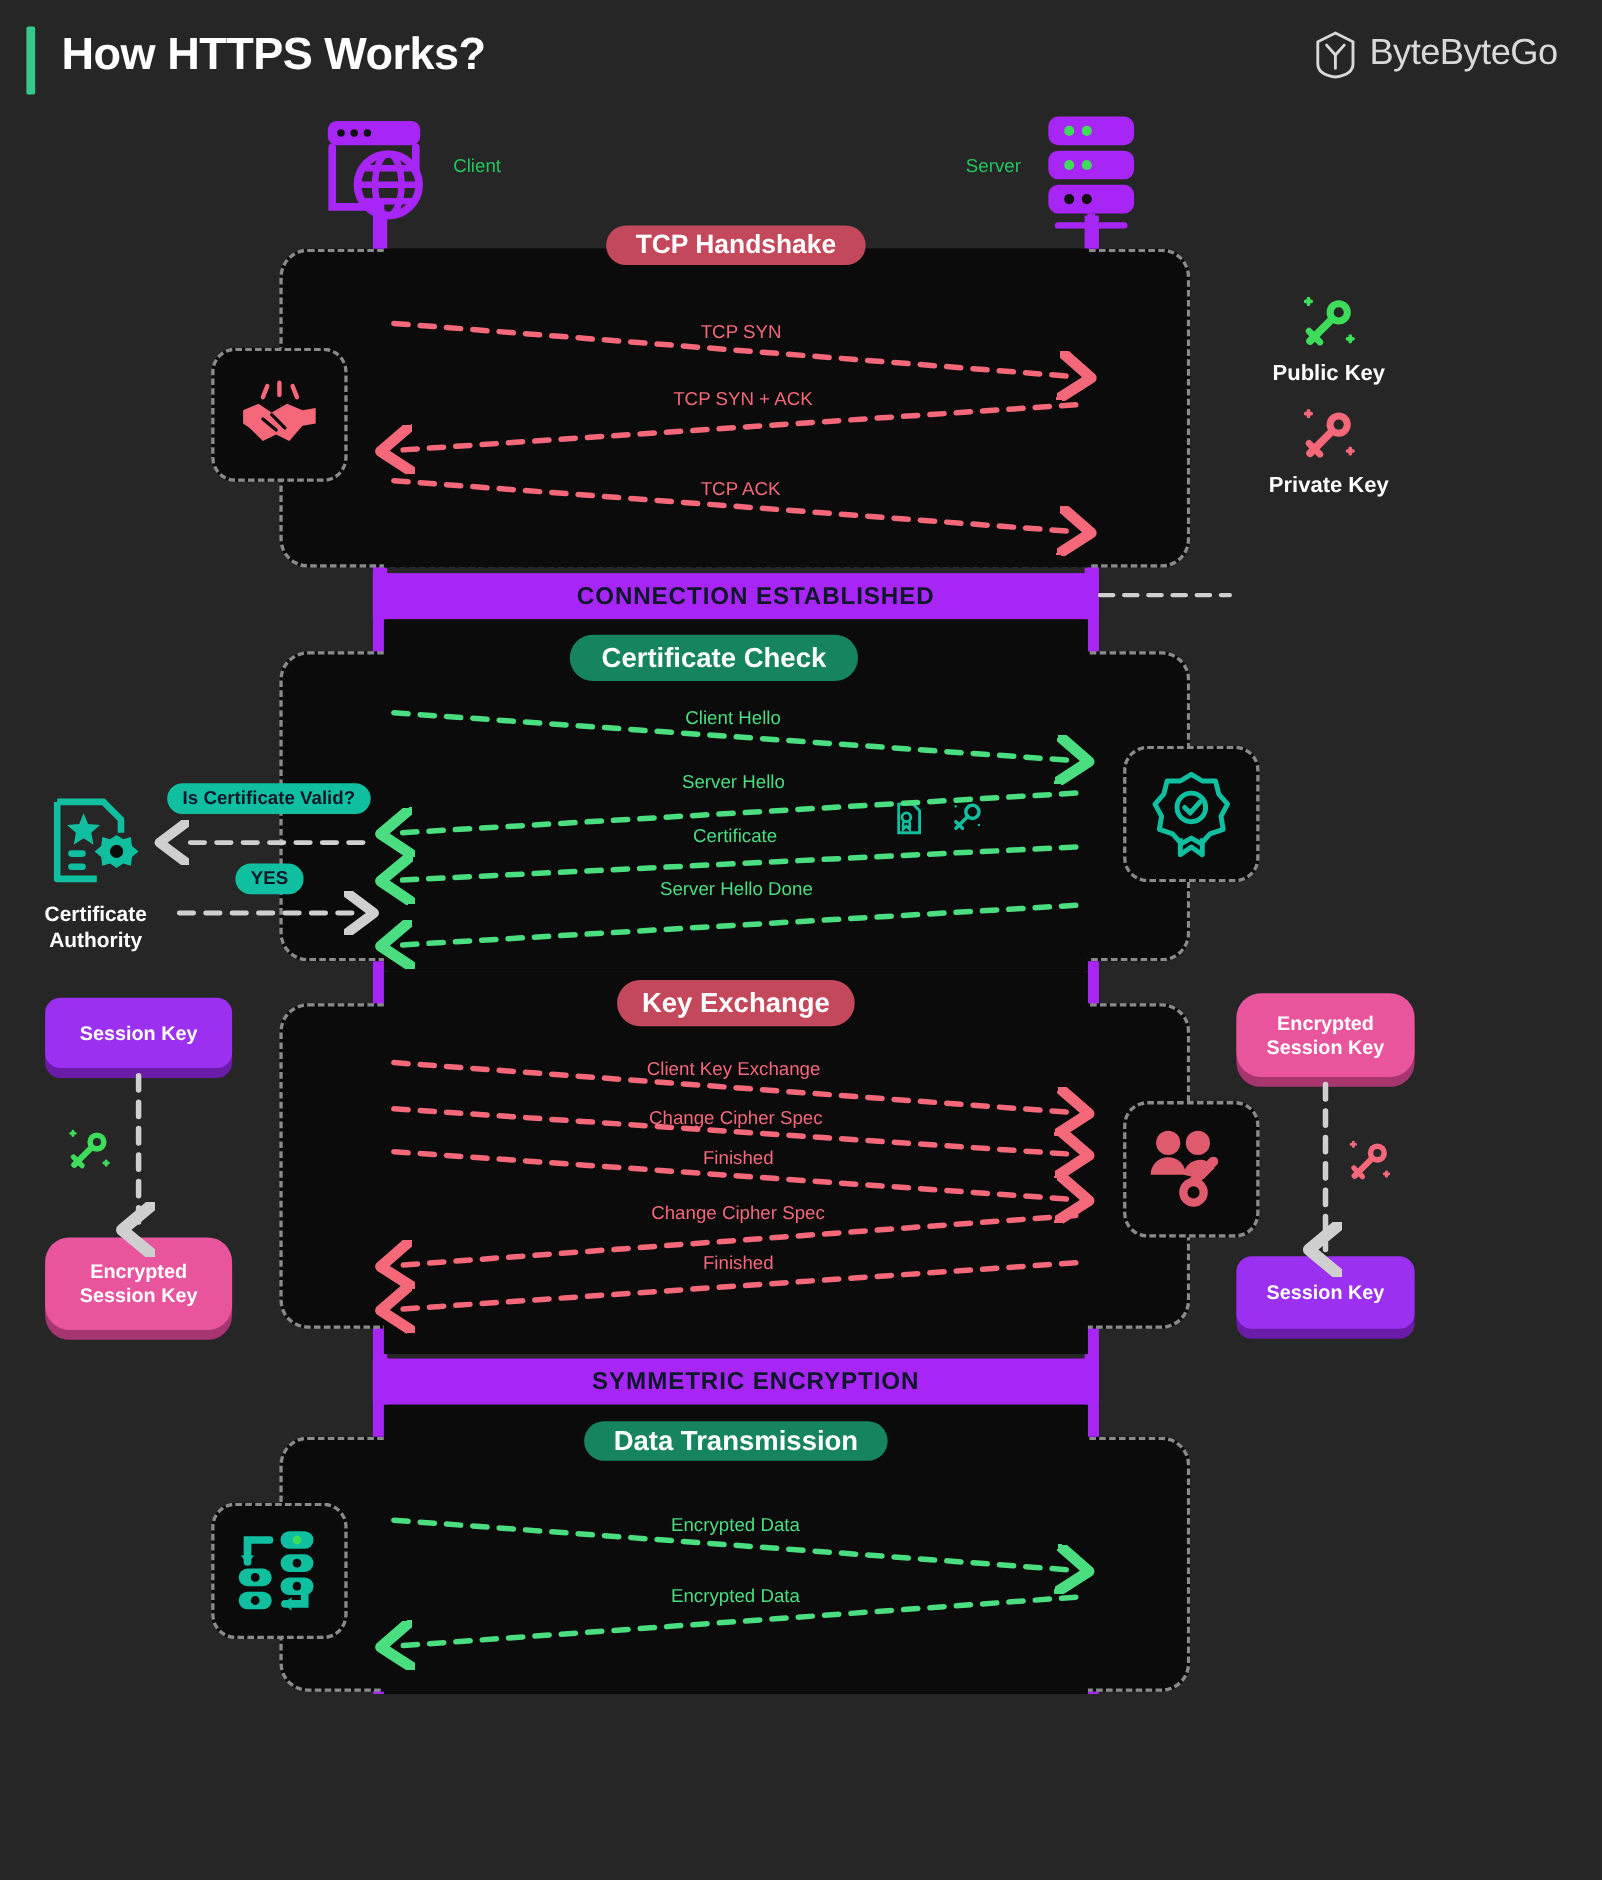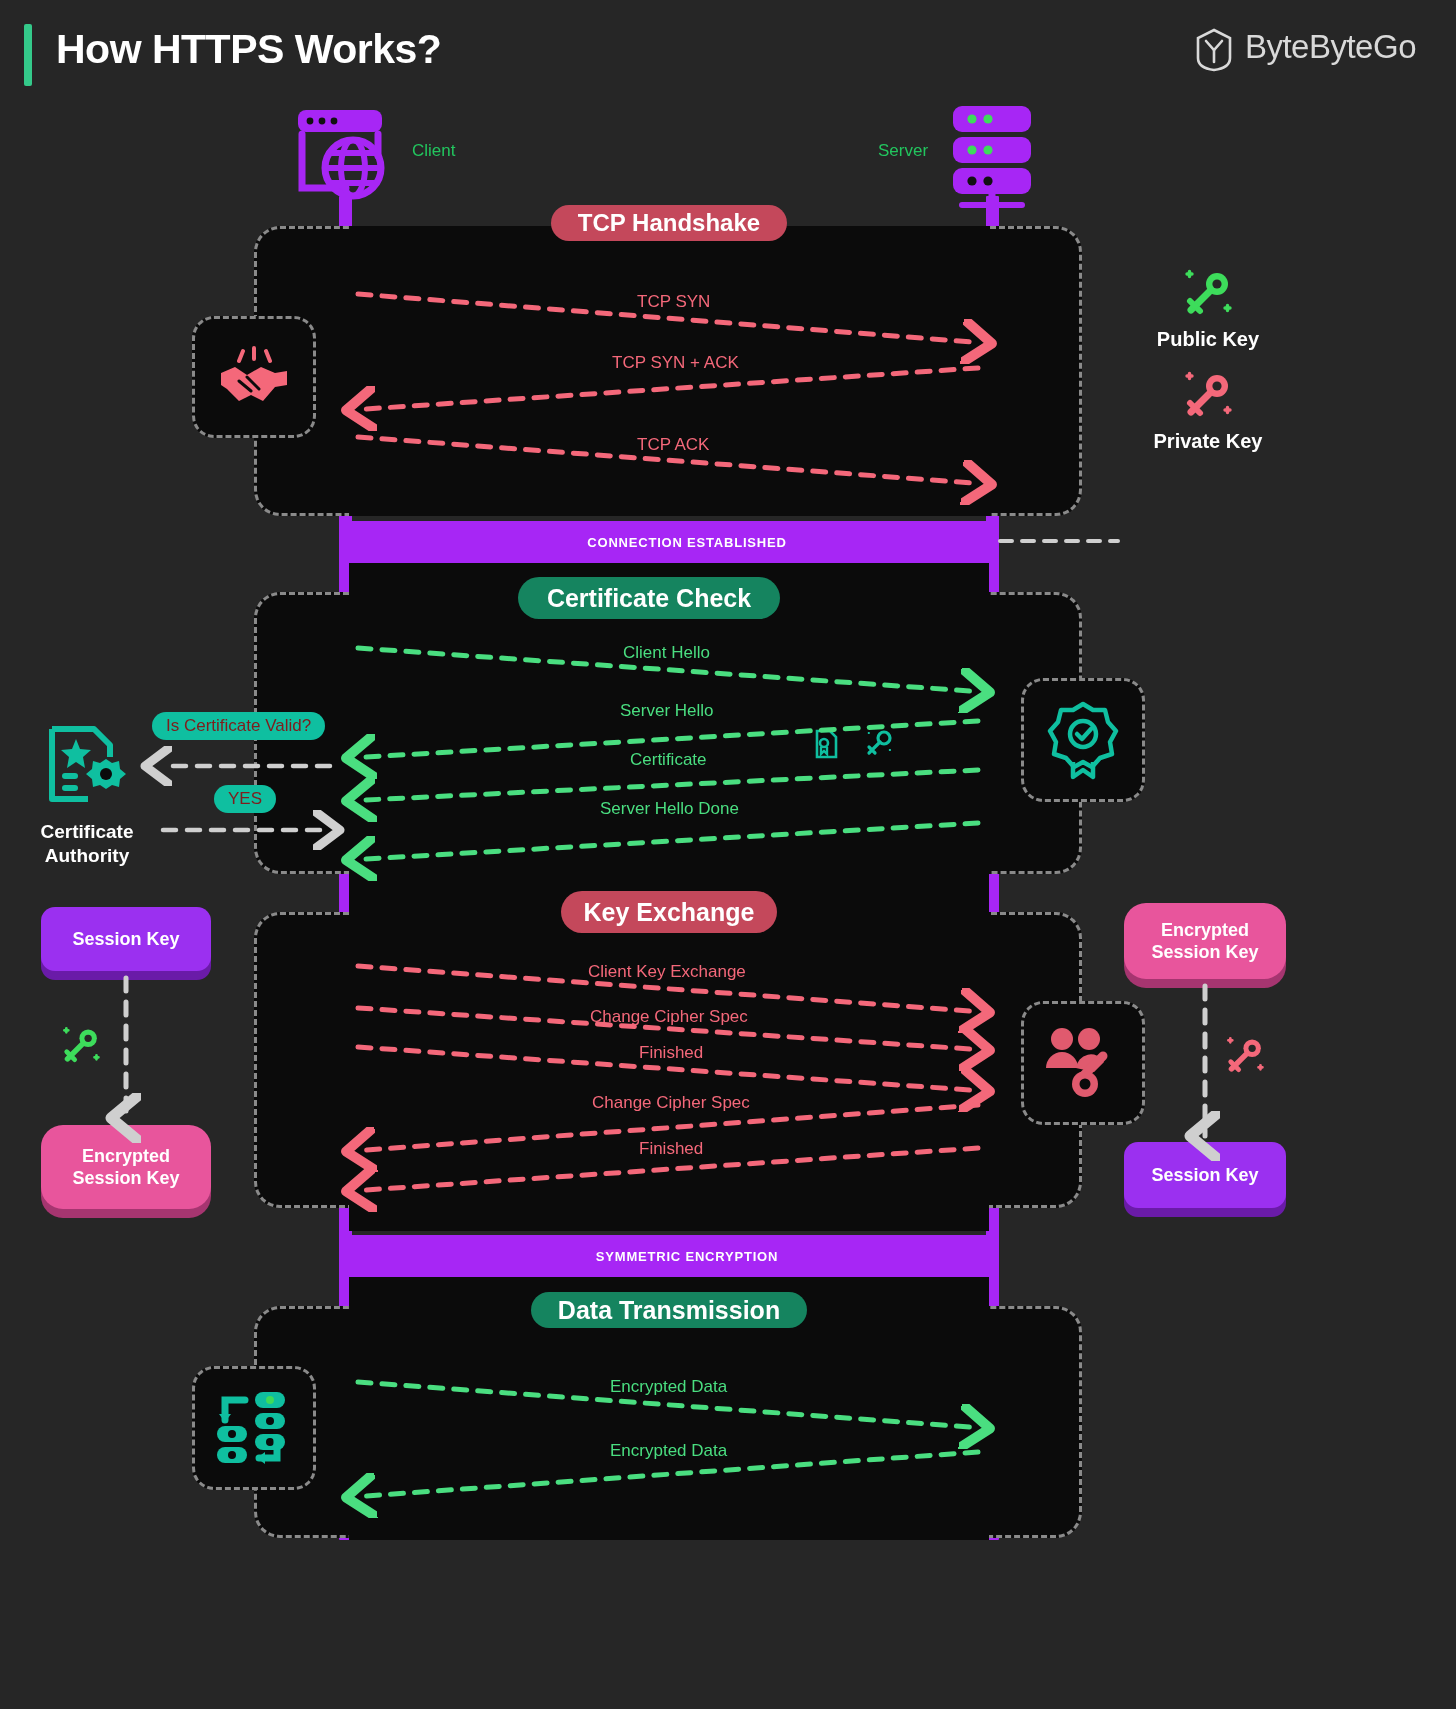"CONNECTION ESTABLISHED" .band { color: #ffffff -> #0f172a; font-size: 13px -> 22px }
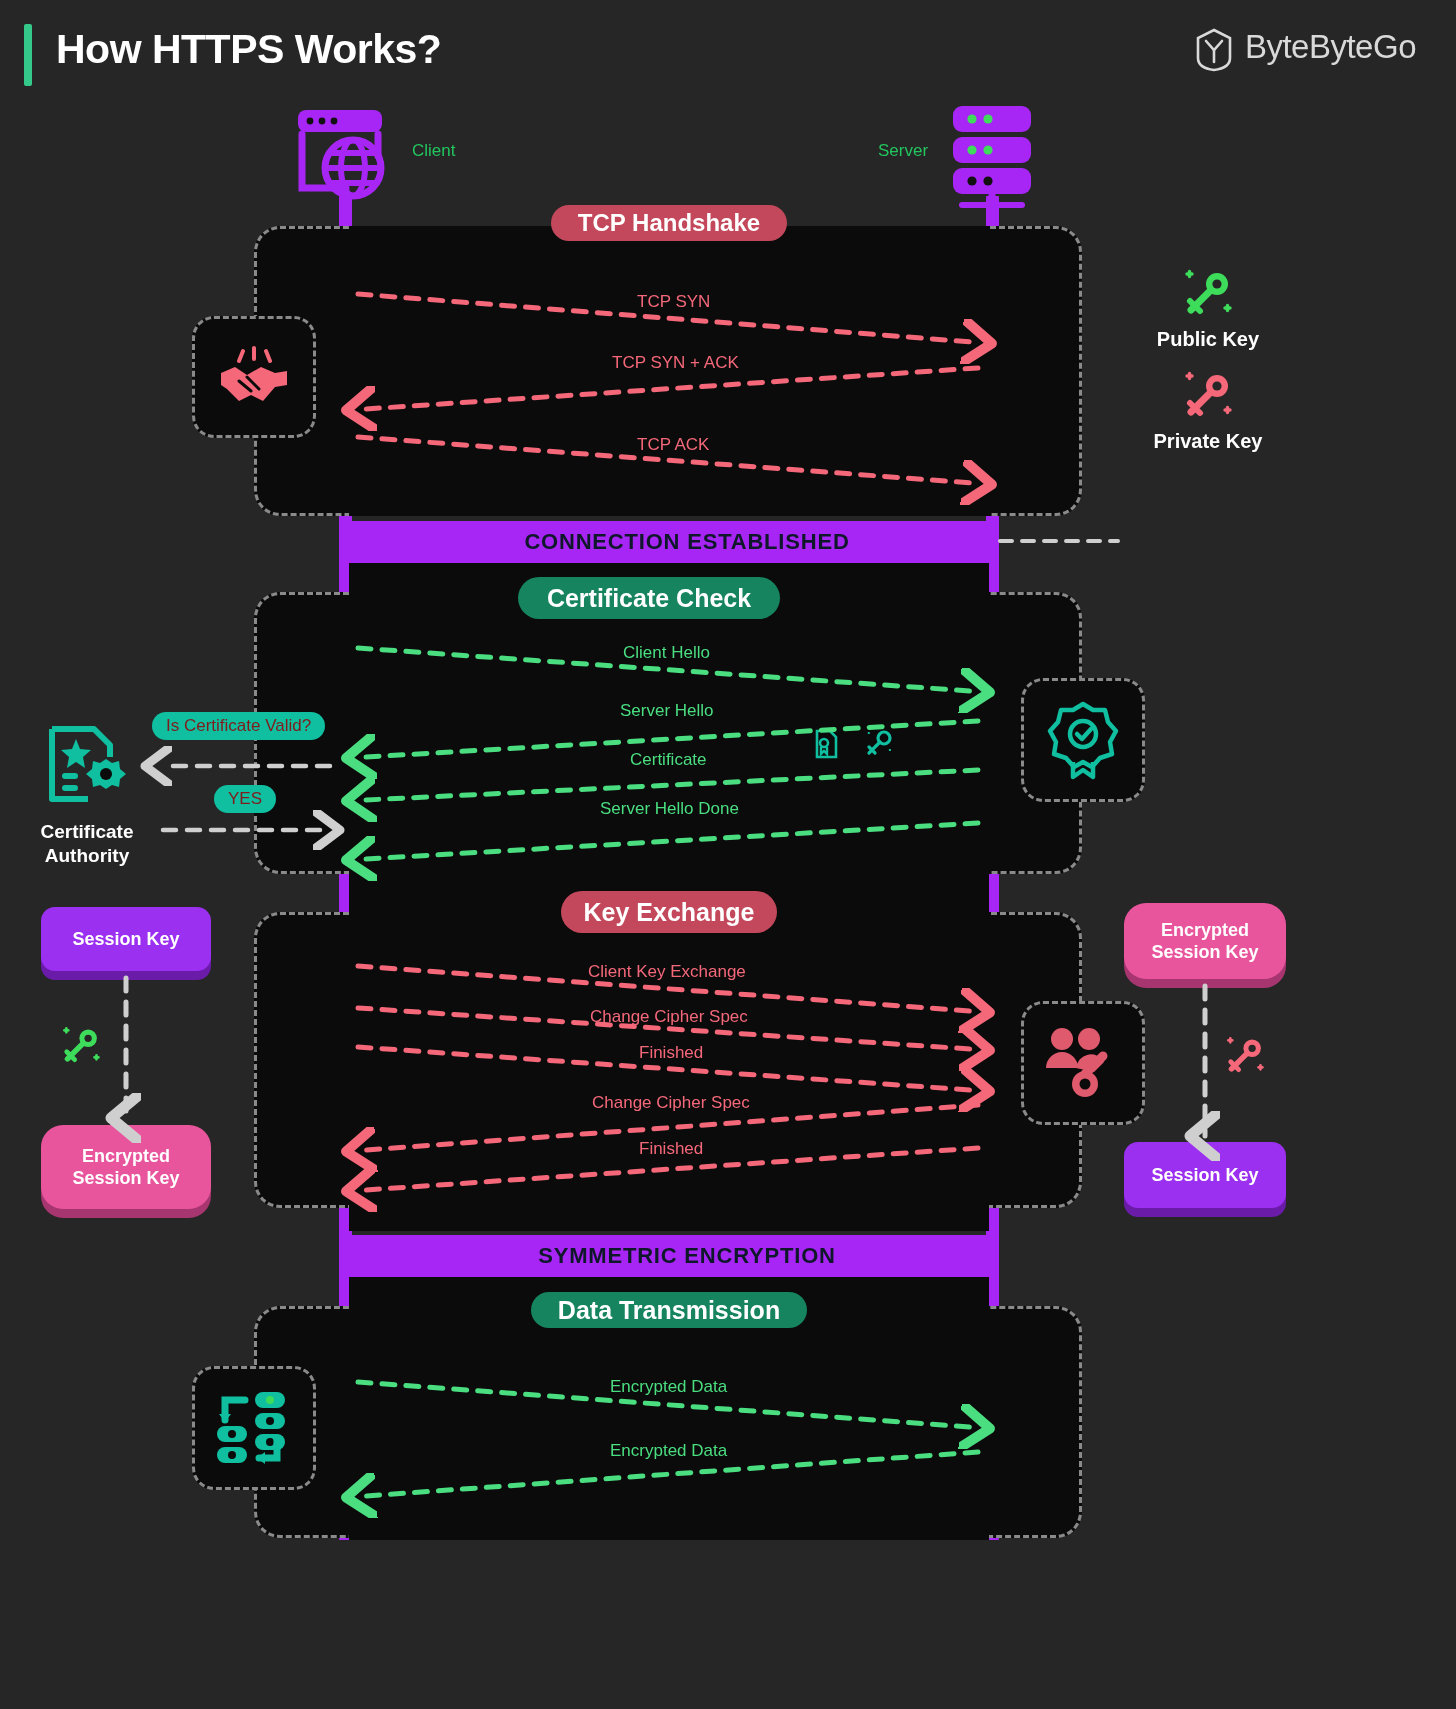"Is Certificate Valid?" .tag { color: #7f1d1d -> #0f172a; font-weight: normal -> bold }
